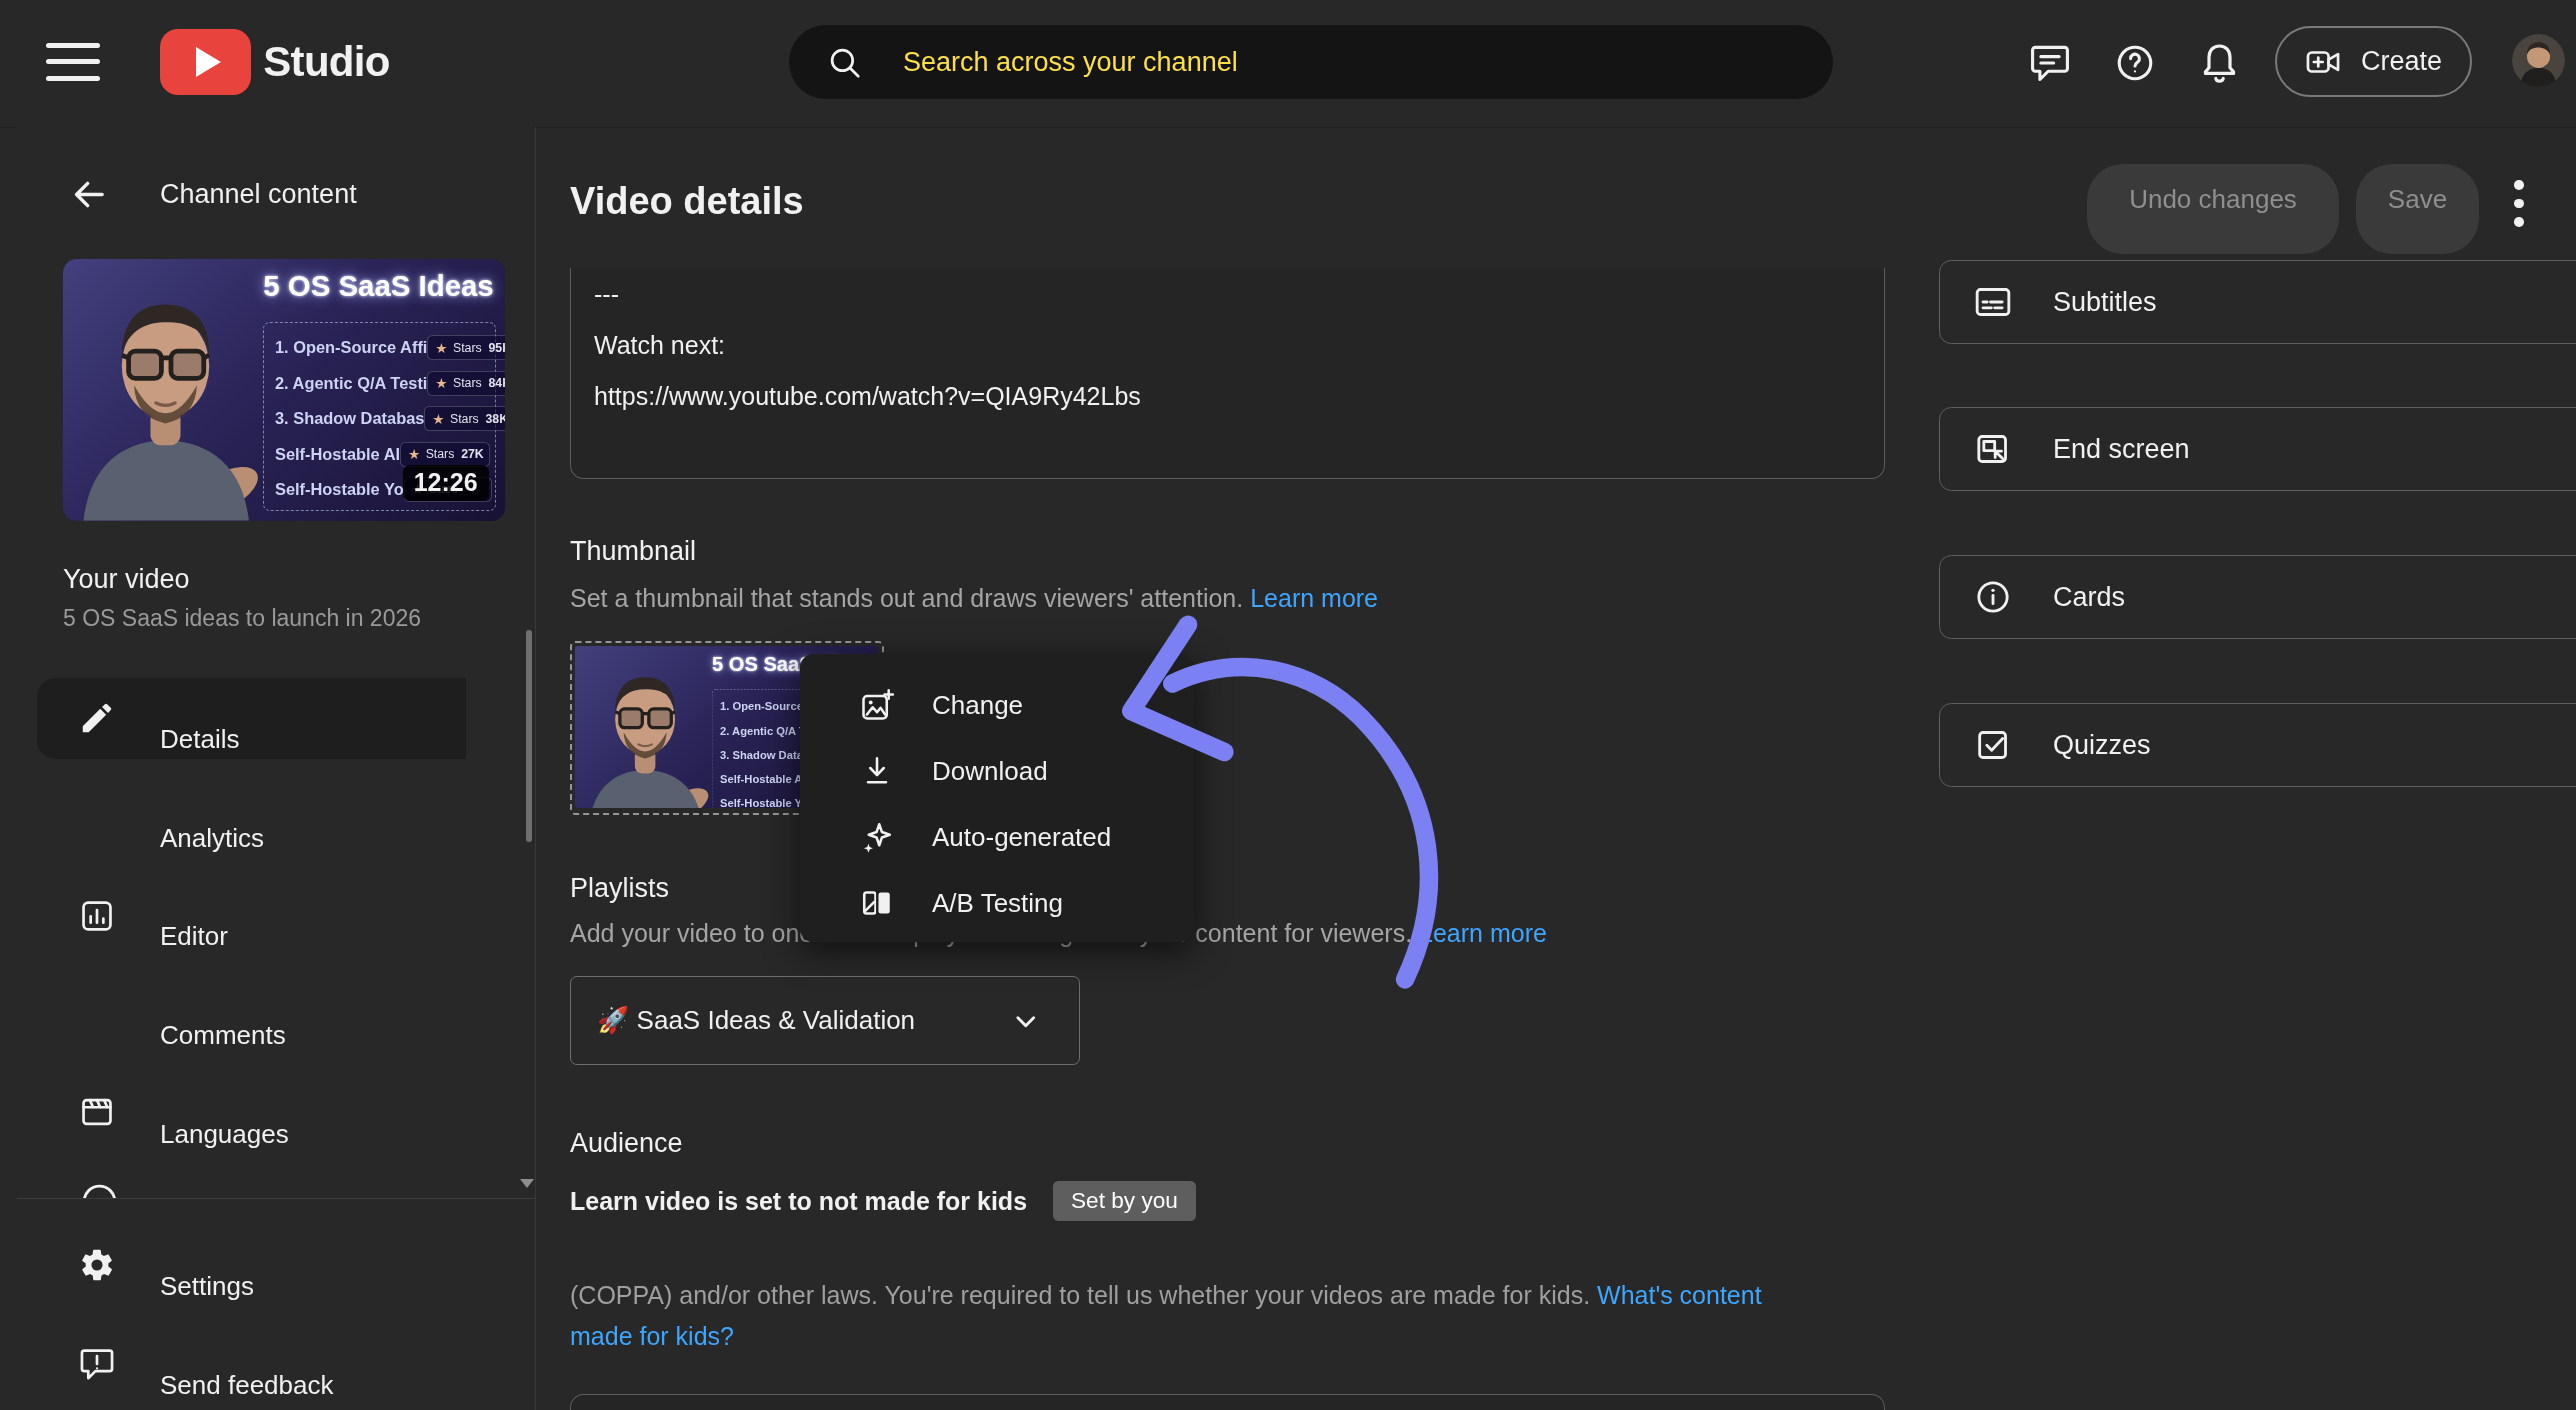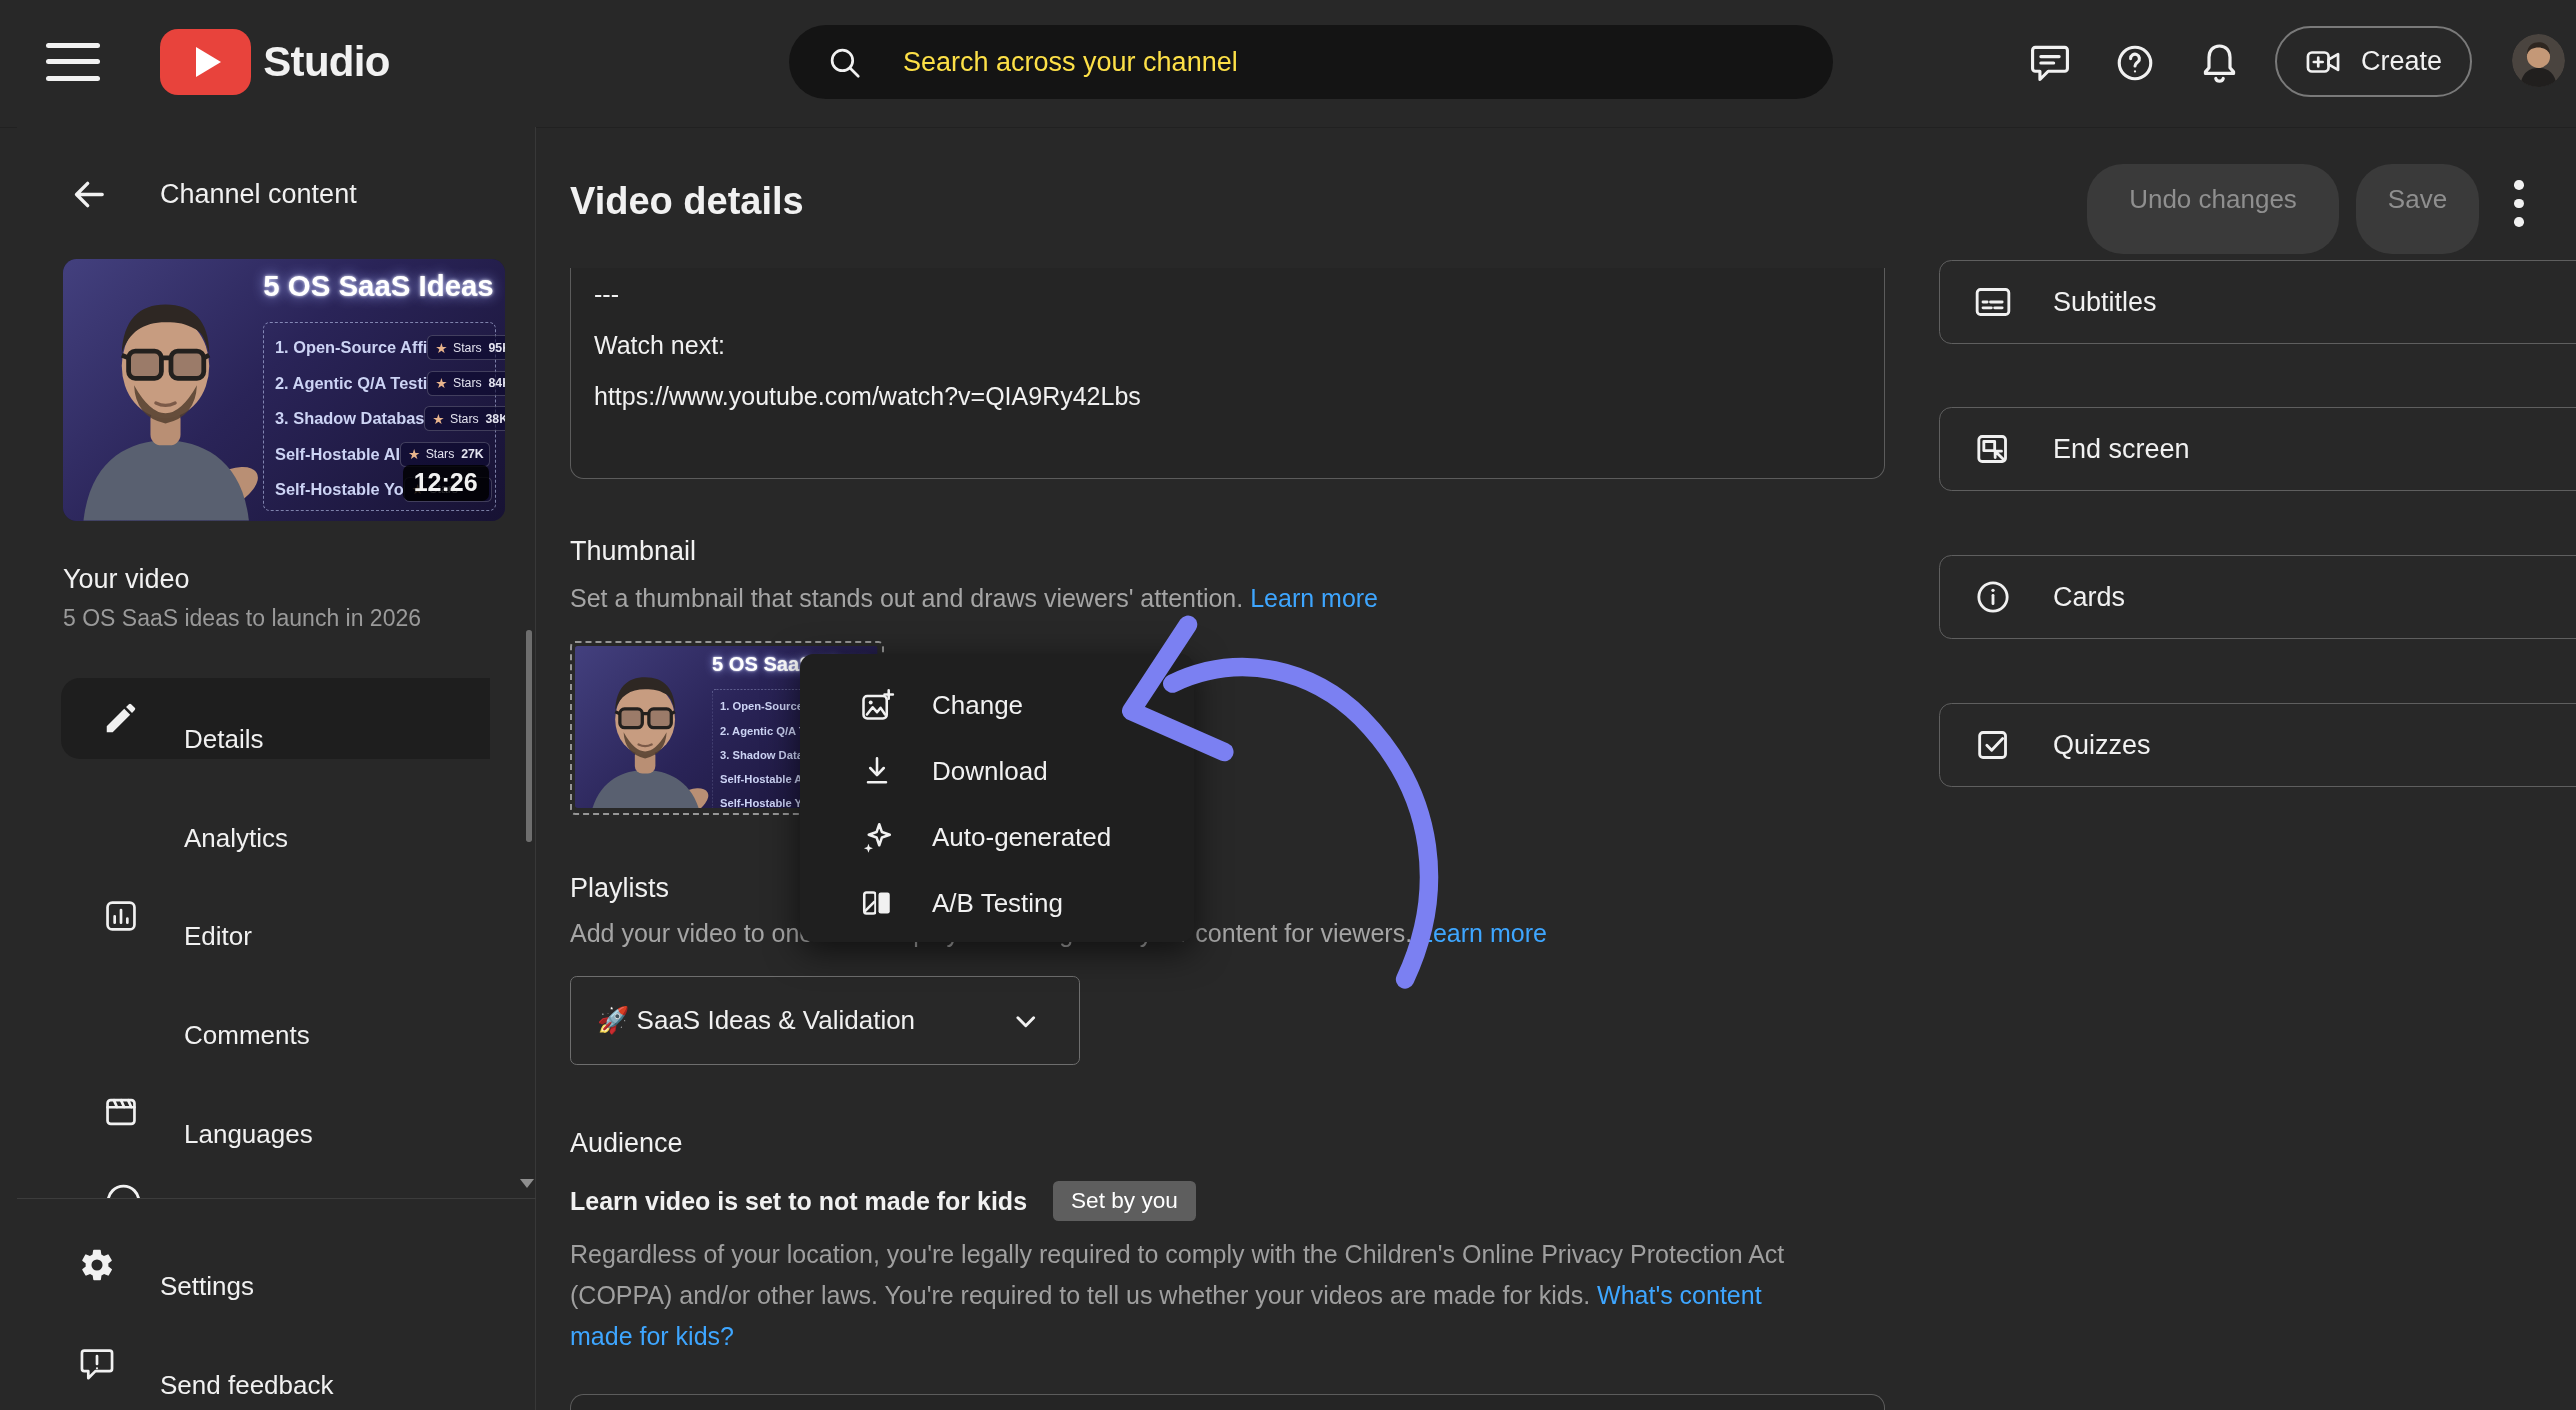"Details" .nav-scroll { margin-left: 24px -> none }
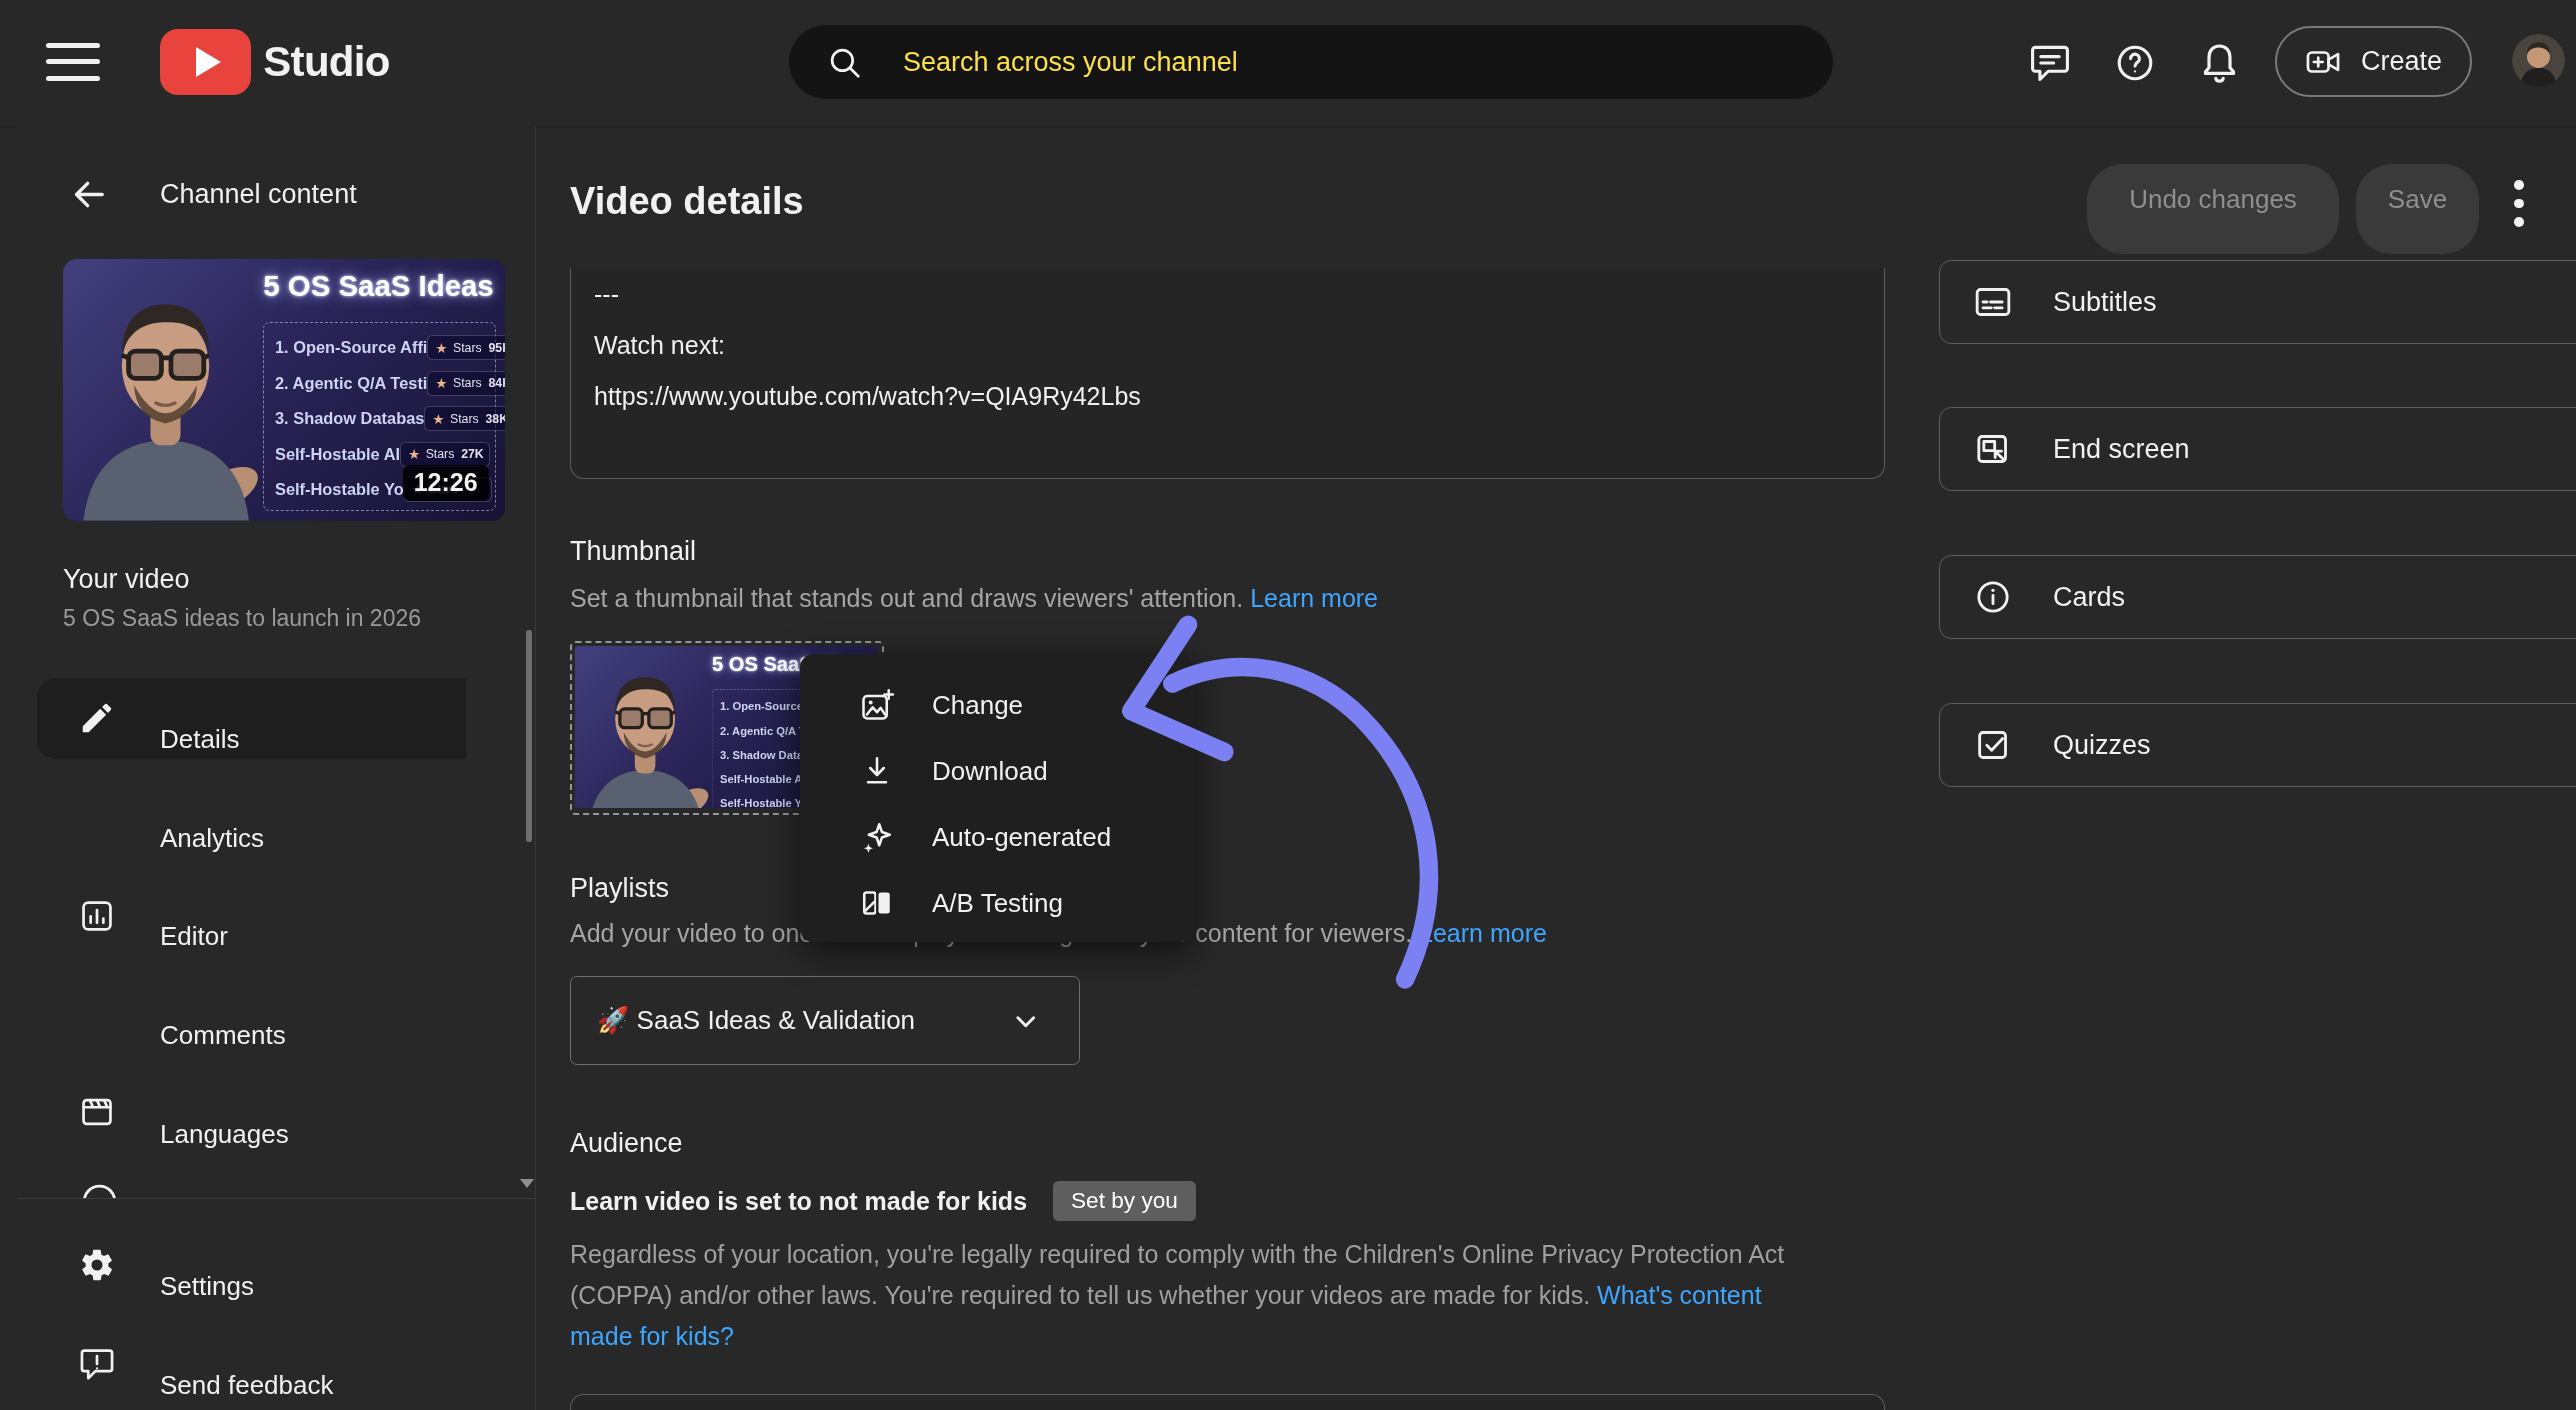"Regardless of your location, you're" span { html: <span>Regardless of your location, you're legally required to comply with the Children's Online Privacy Protection Act</span> -> none }
